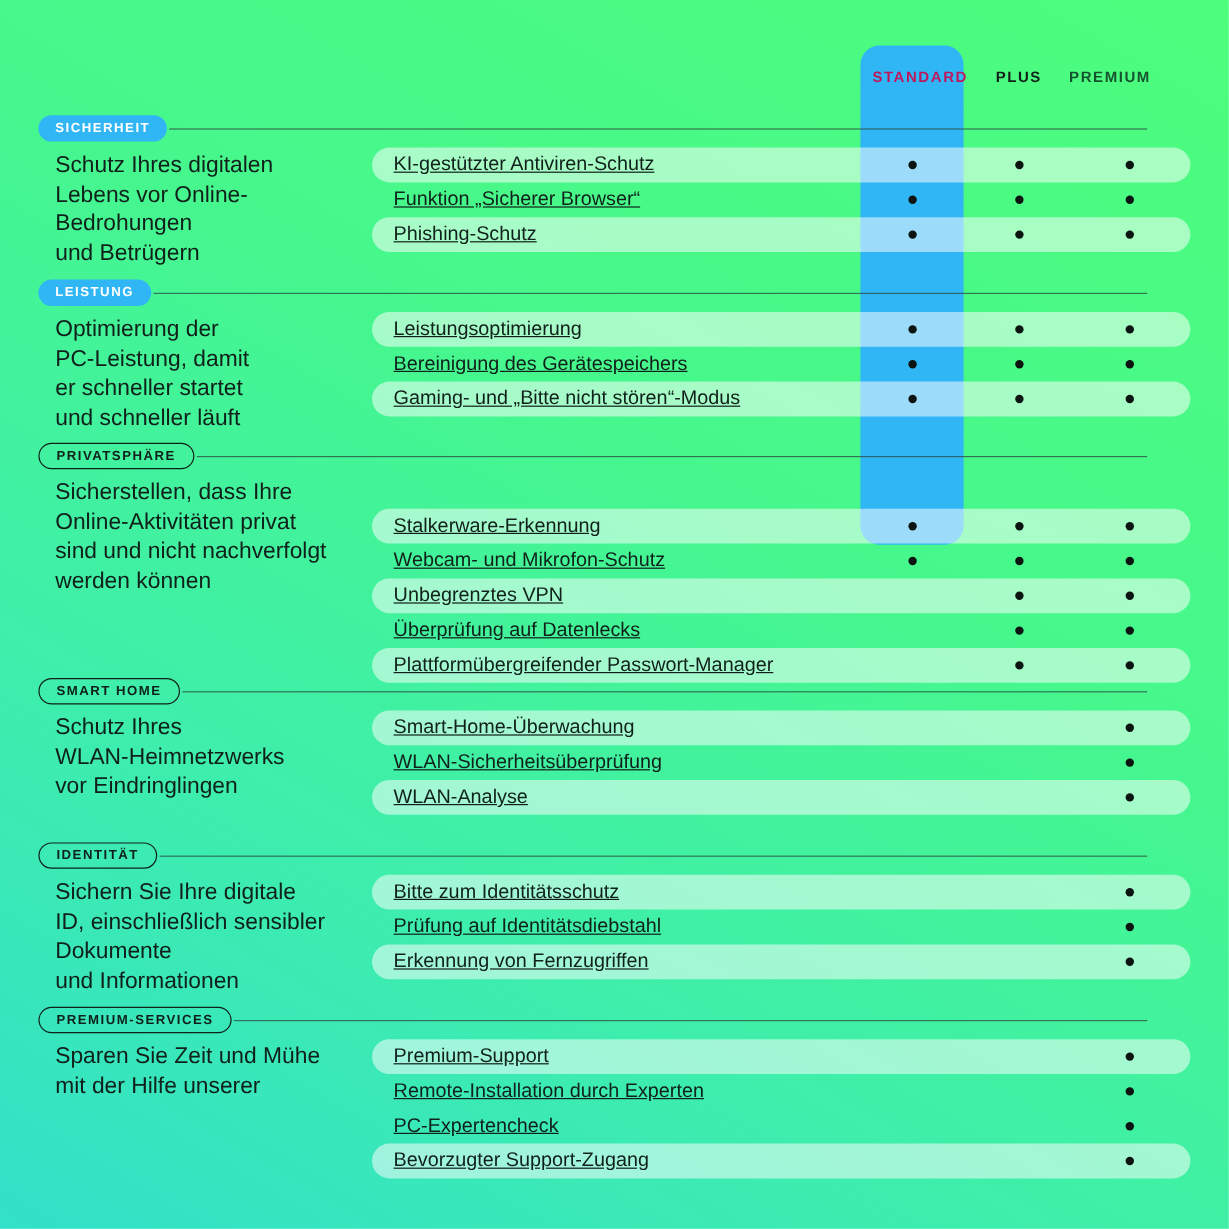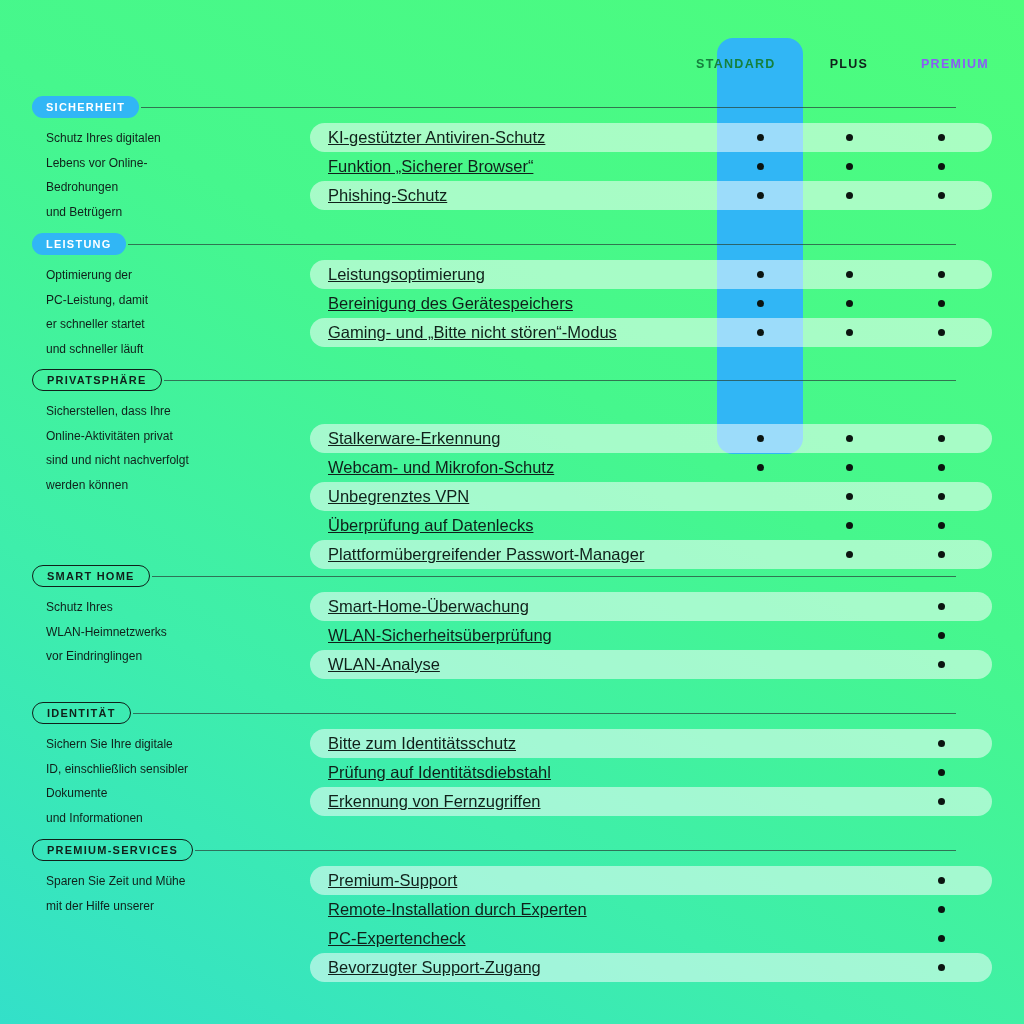"STANDARD" .plan-head.std { color: #15803d -> #be185d; left: 696px -> 727px }
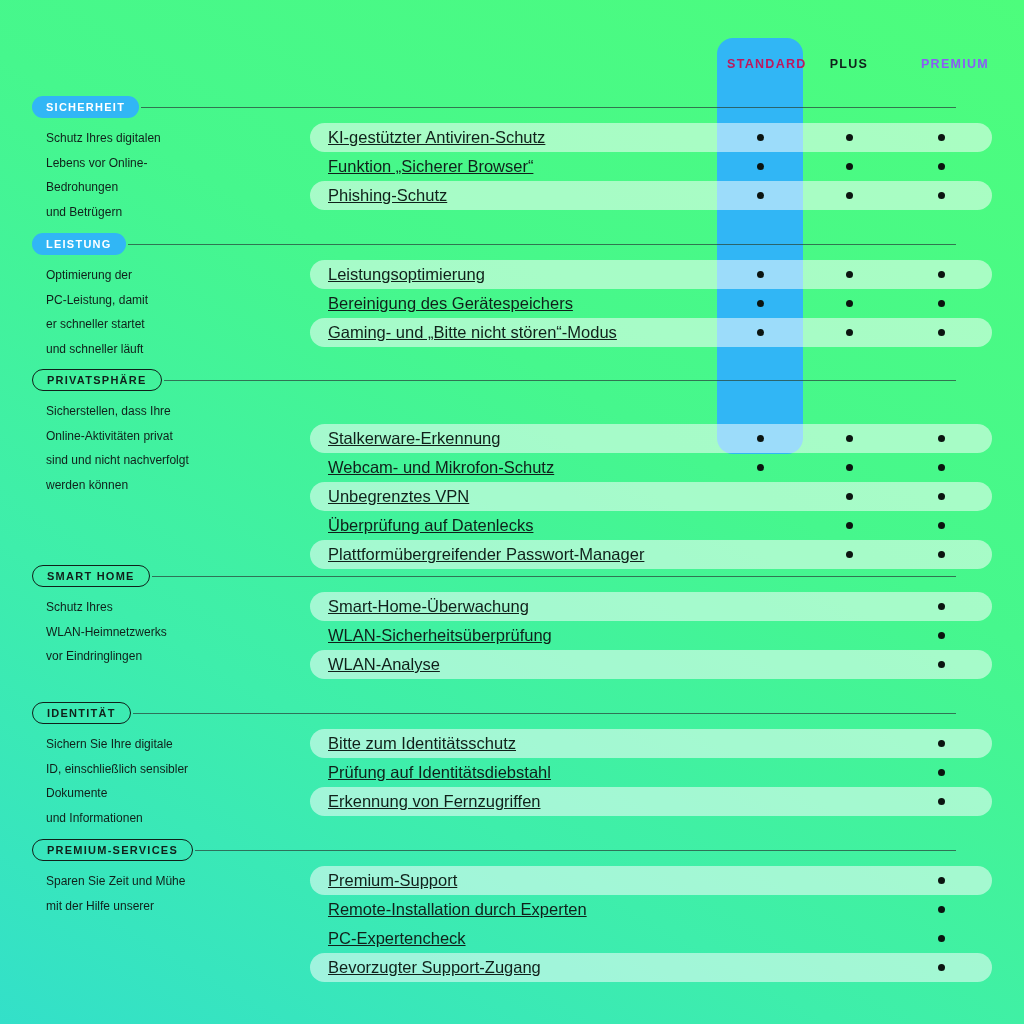"PREMIUM" .plan-head.prem { color: #8b5cf6 -> #14532d; left: 907px -> 877px }
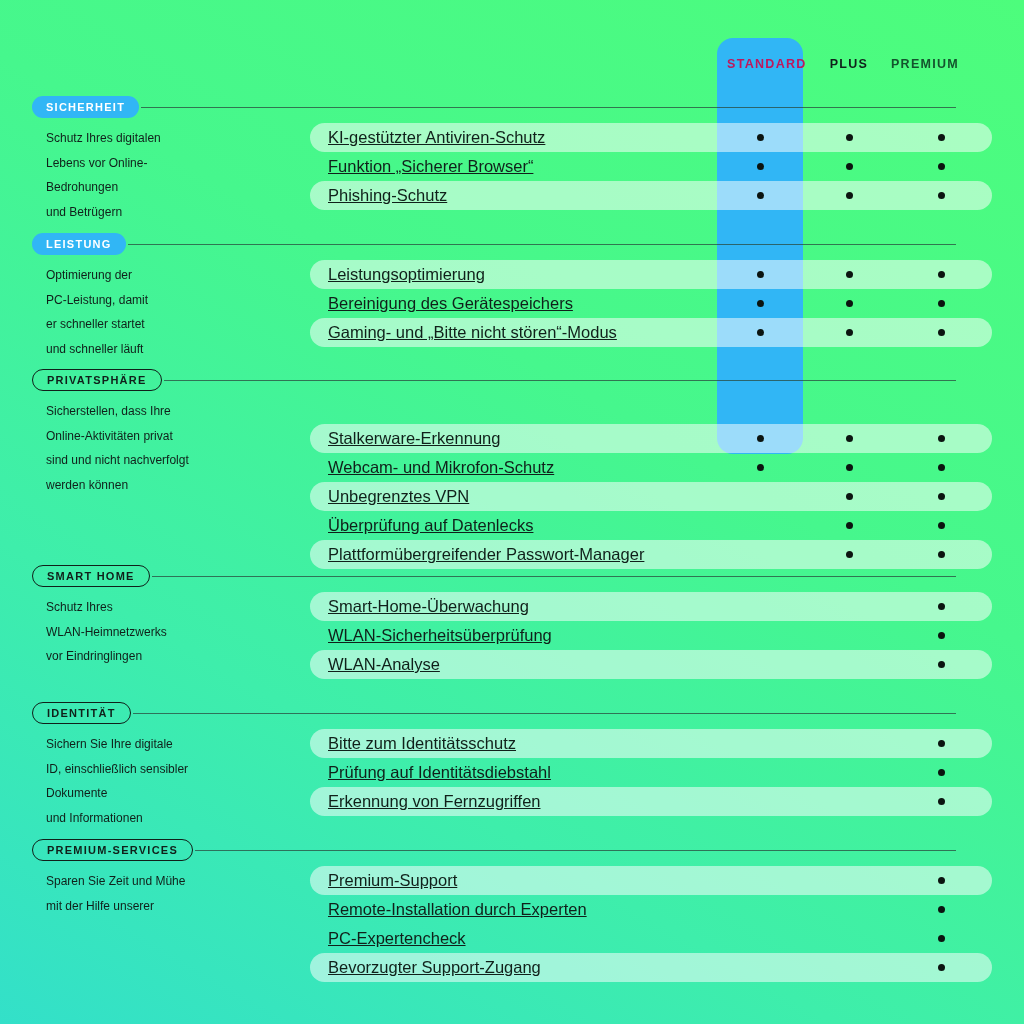"Schutz Ihres digitalen" .section-desc { font-size: 12px -> 19px }
